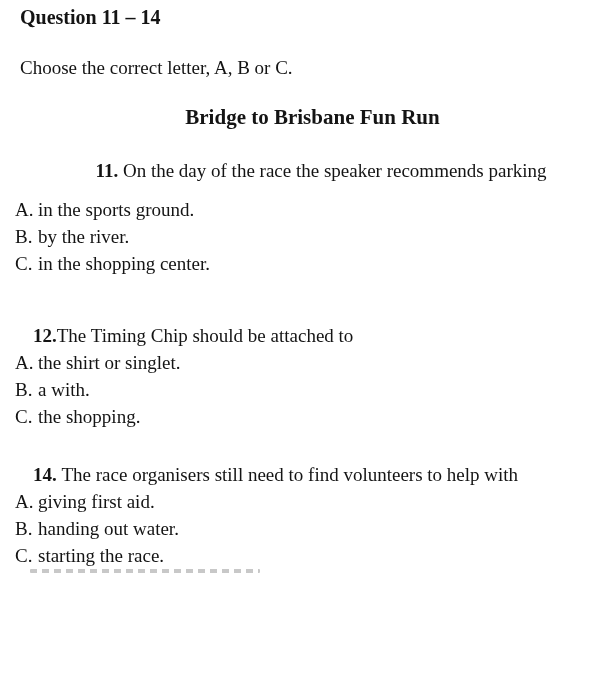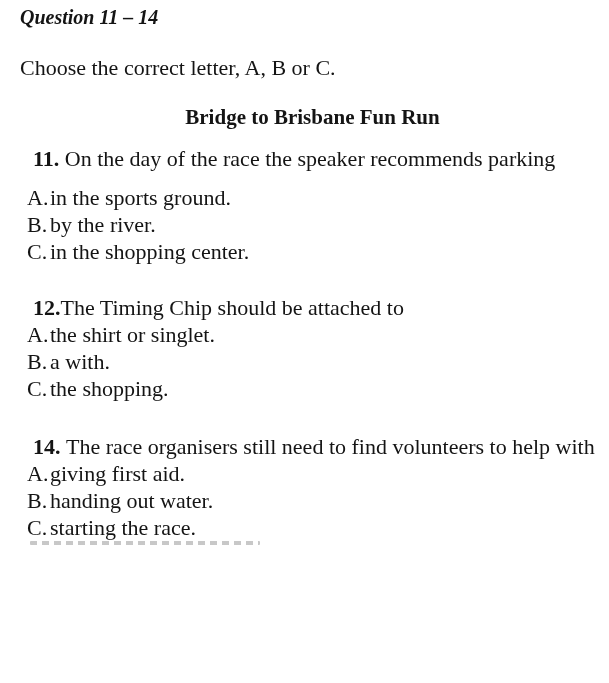"Question 11 – 14" .heading { font-style: italic -> none }
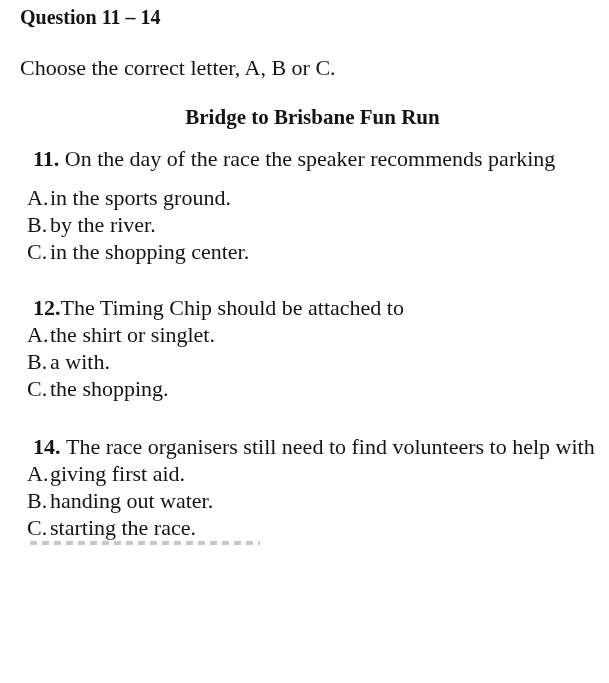"Choose the correct letter, A," .line { font-size: 22px -> 19px }
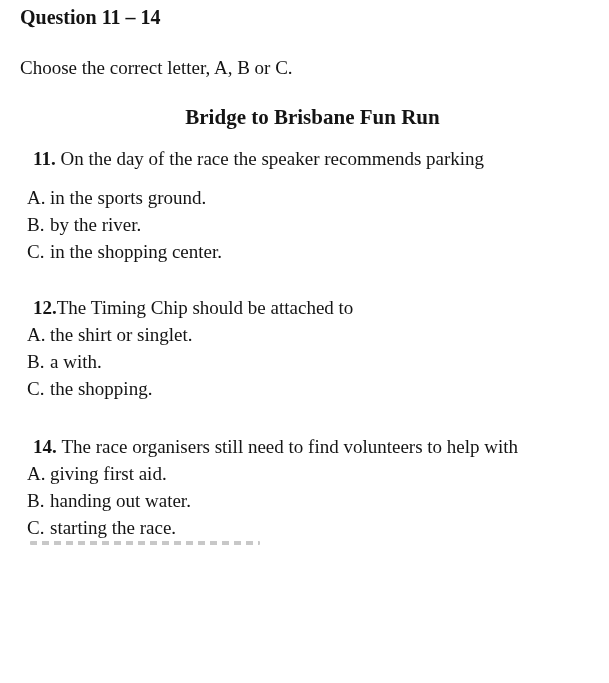"11. On the day of" .q11 { margin-top: 13px -> 25px; text-align: none -> center }
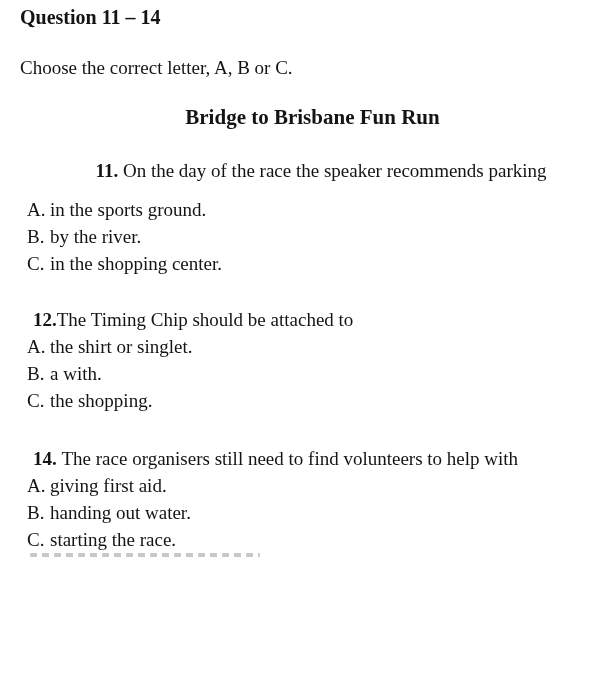"A. in the sports ground." .option { margin-left: 27px -> 15px }
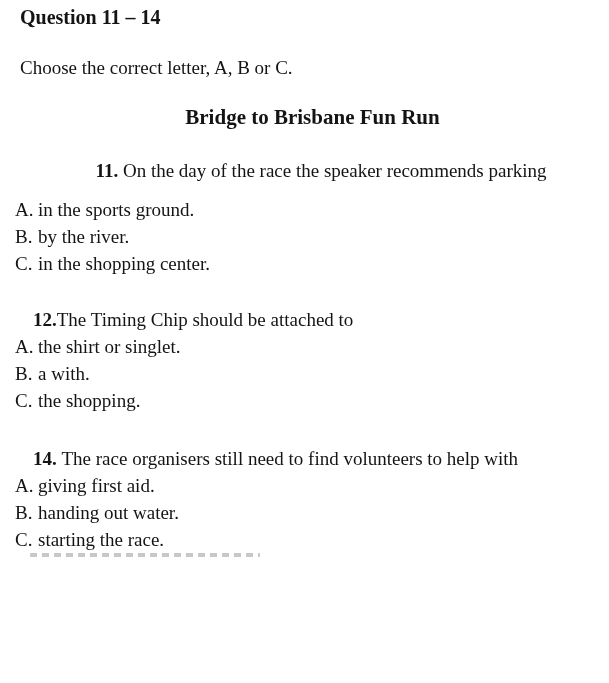"12.The Timing Chip should be" .q12 { margin-top: 29px -> 45px }
